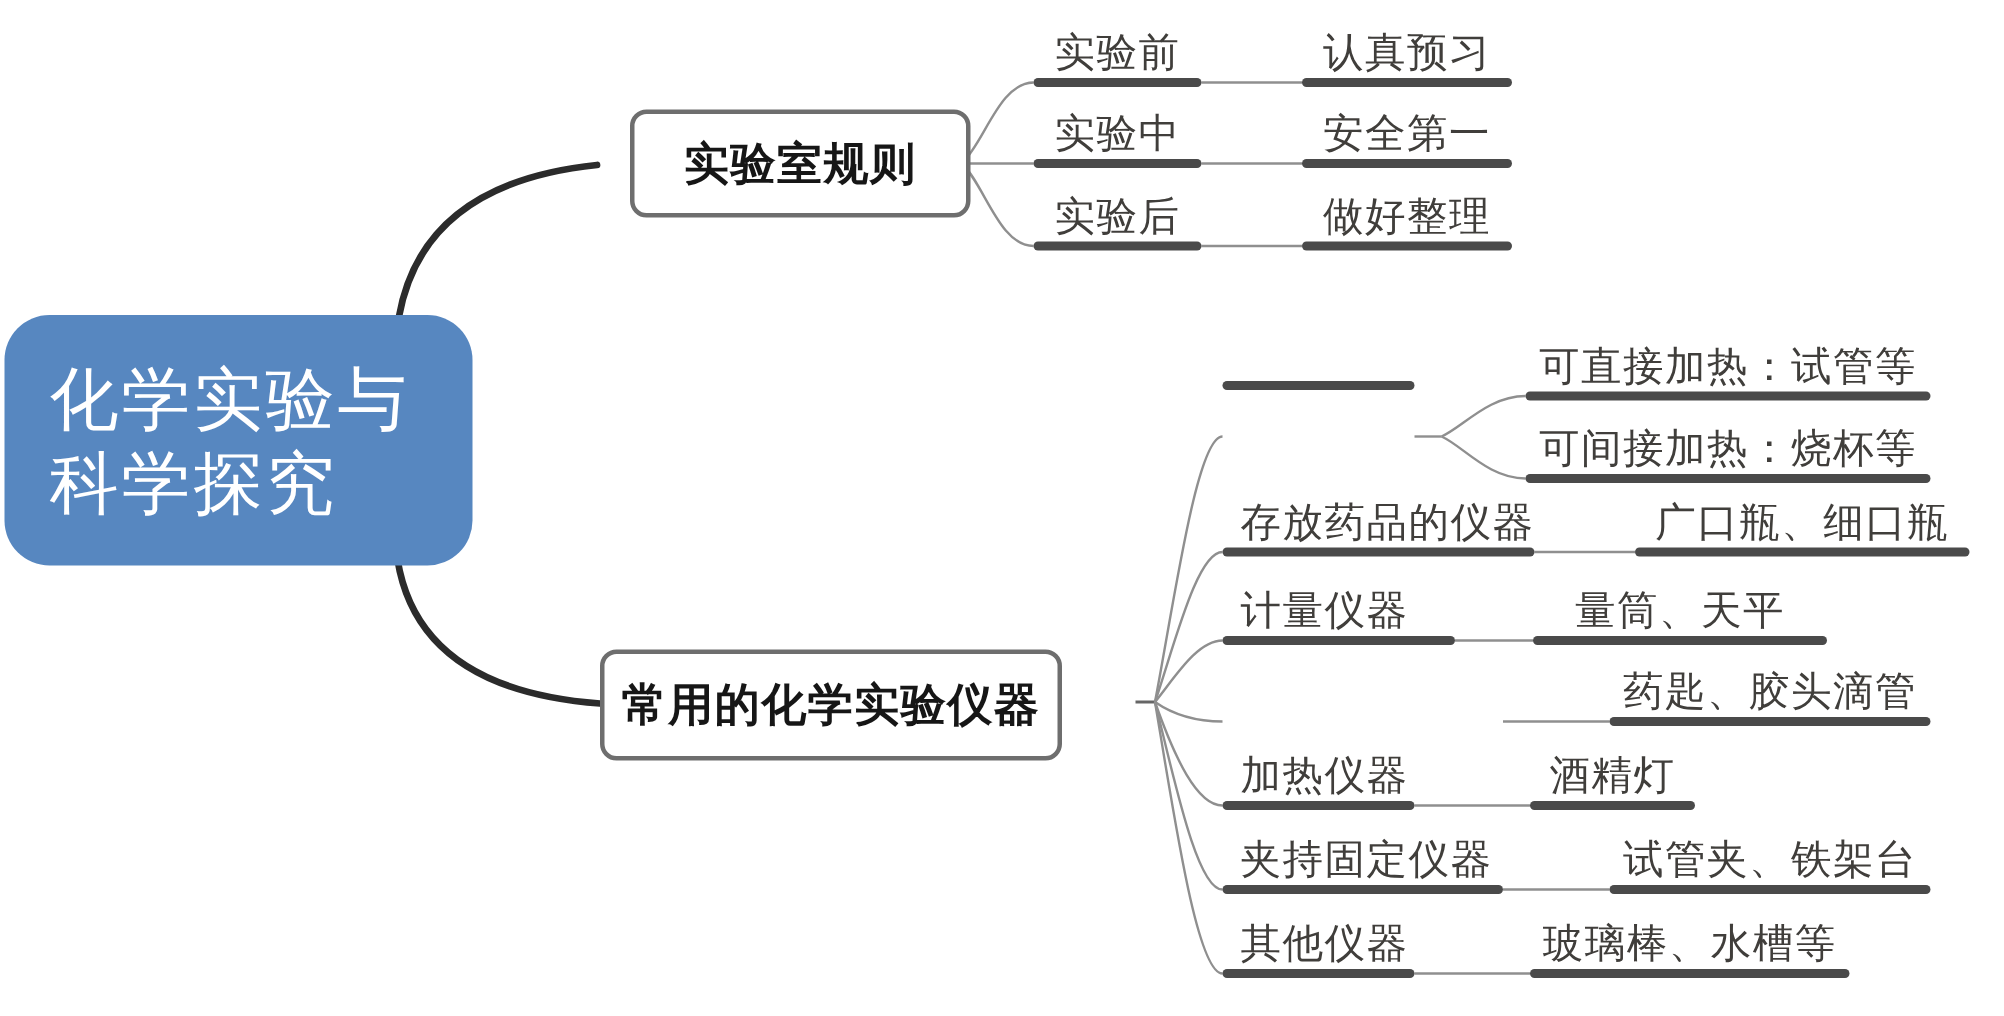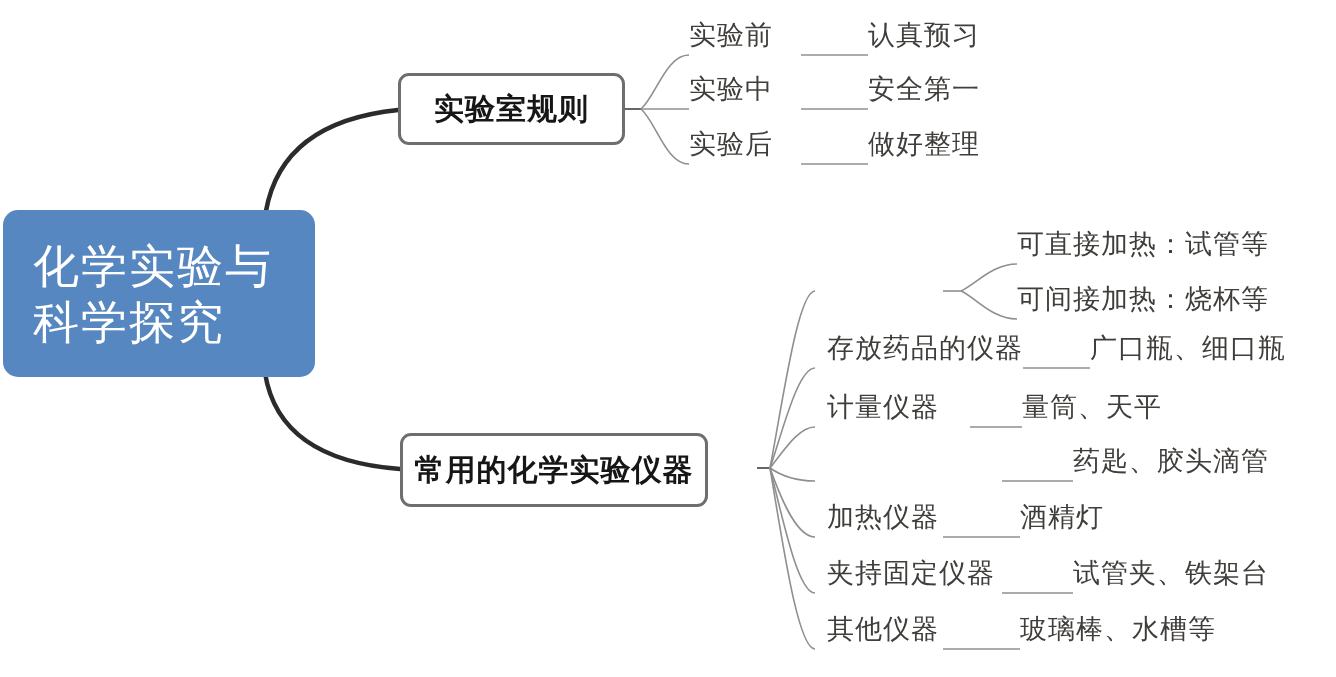"实验前" .leaf { flex-direction: row -> column }
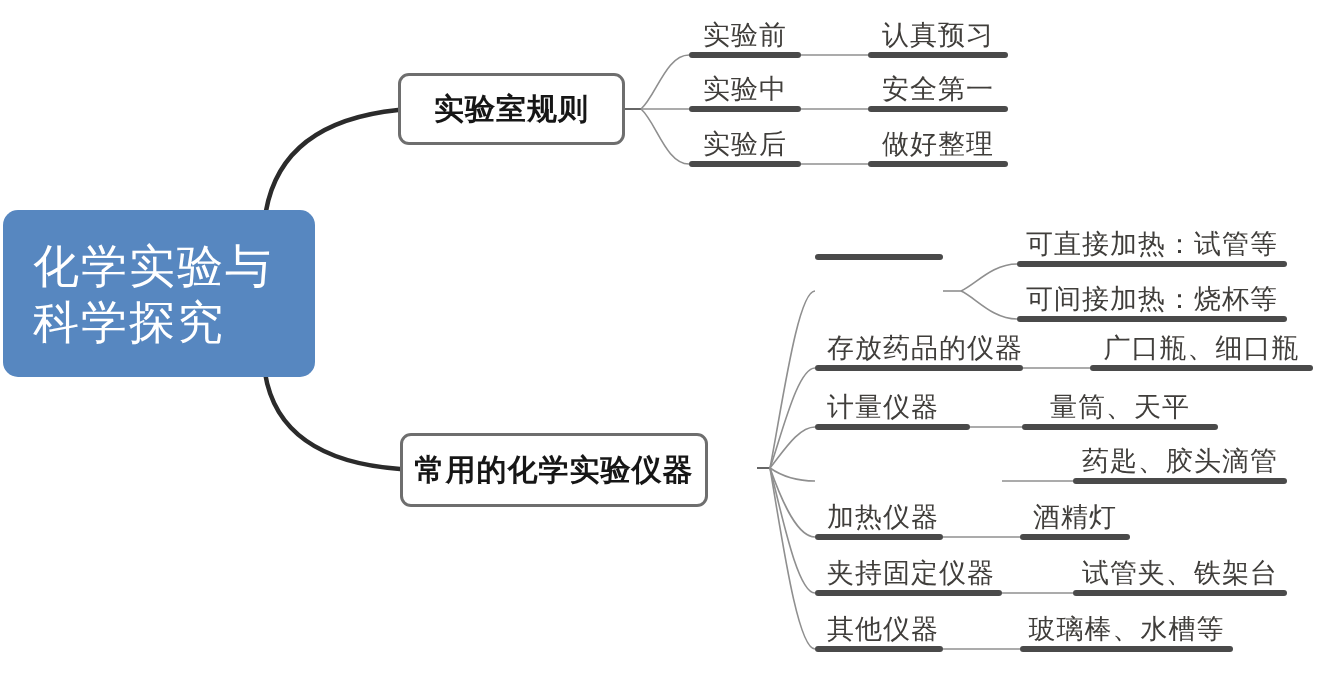"实验室规则" .box-top { left: 398px -> 420px }
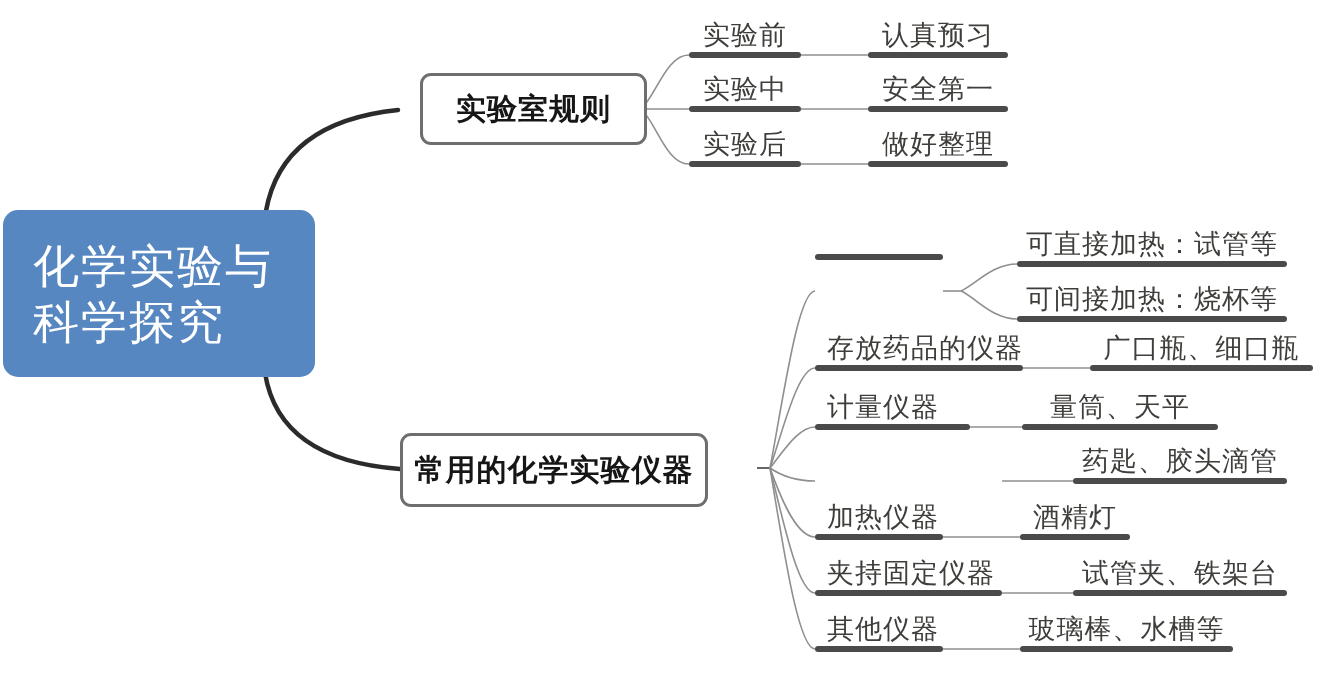"化学实验与" .root { border-radius: 15px -> 30px }
